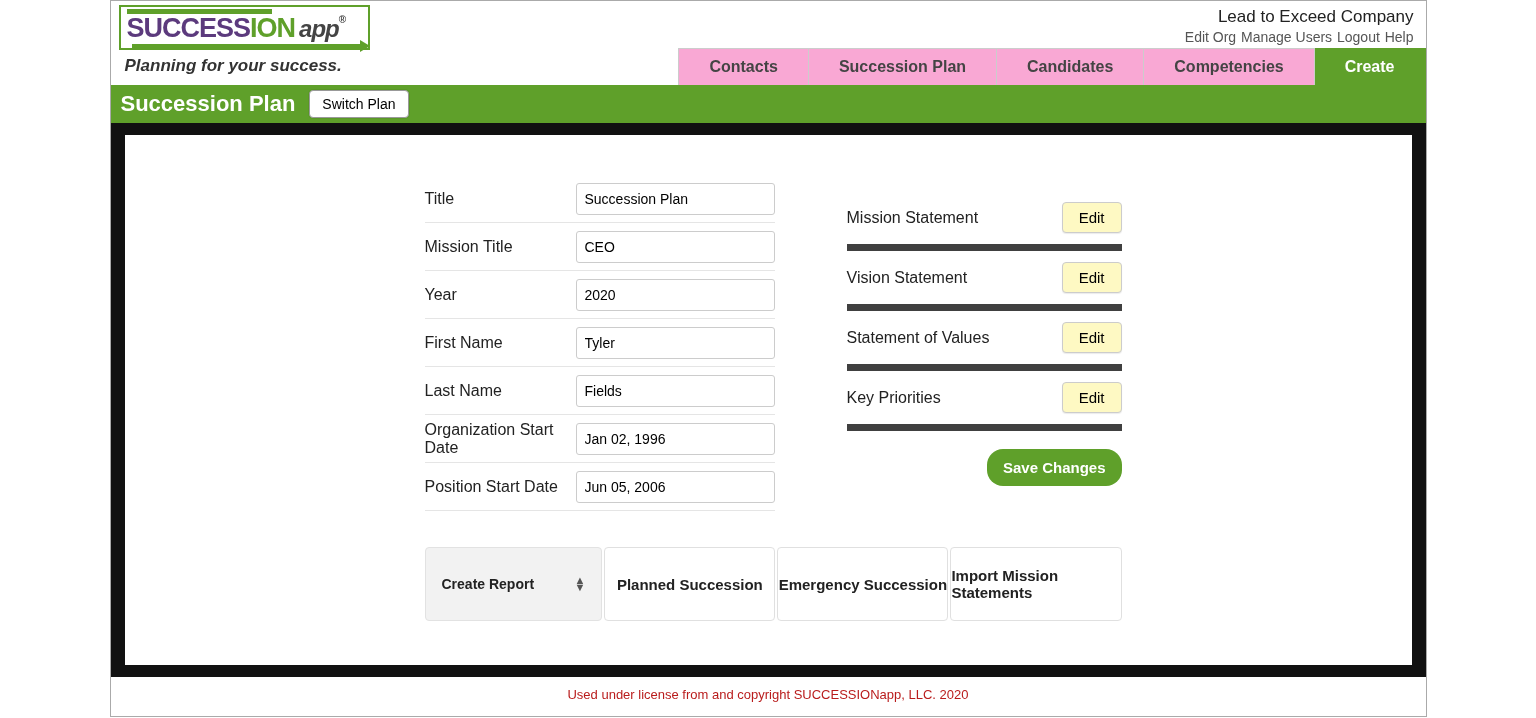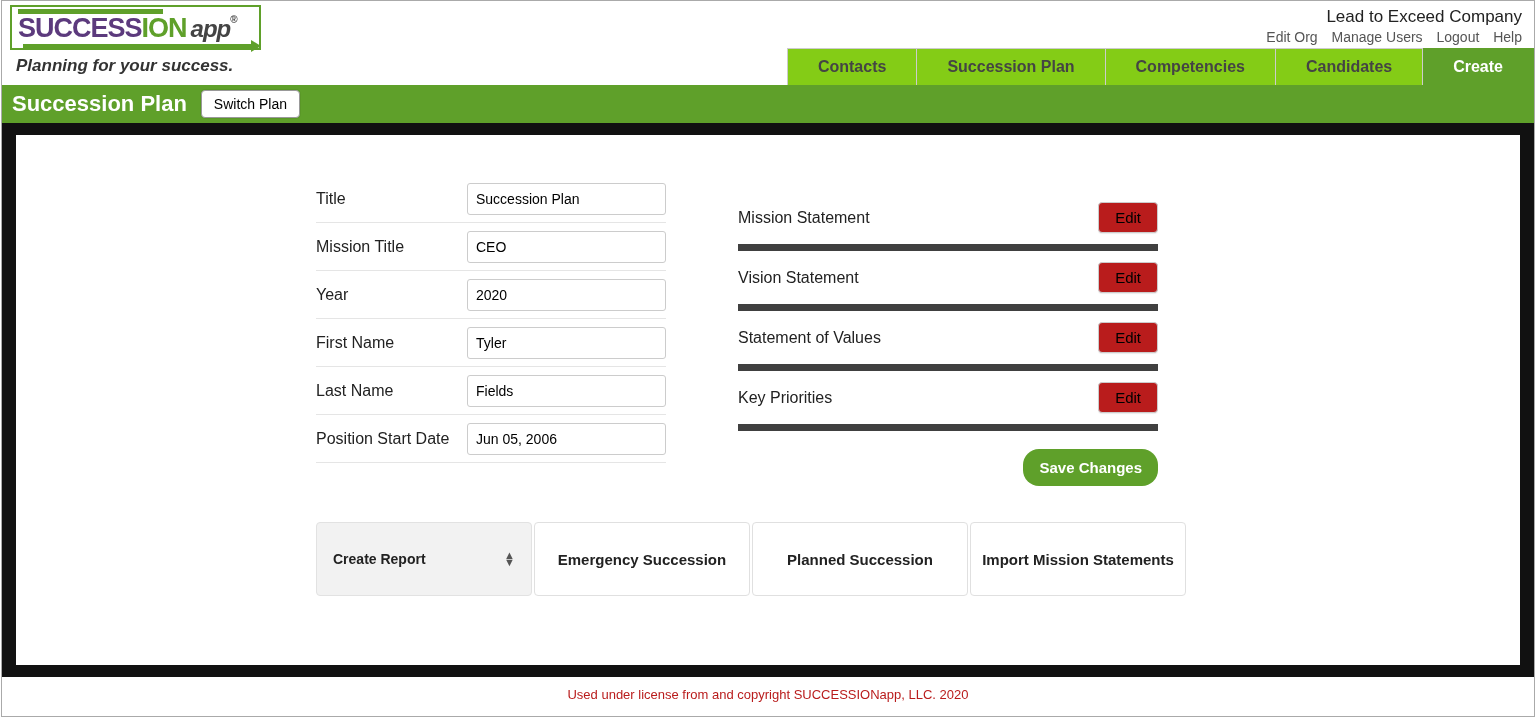"SUCCESSION app®" .outer-border { width: 1534px -> 1317px }
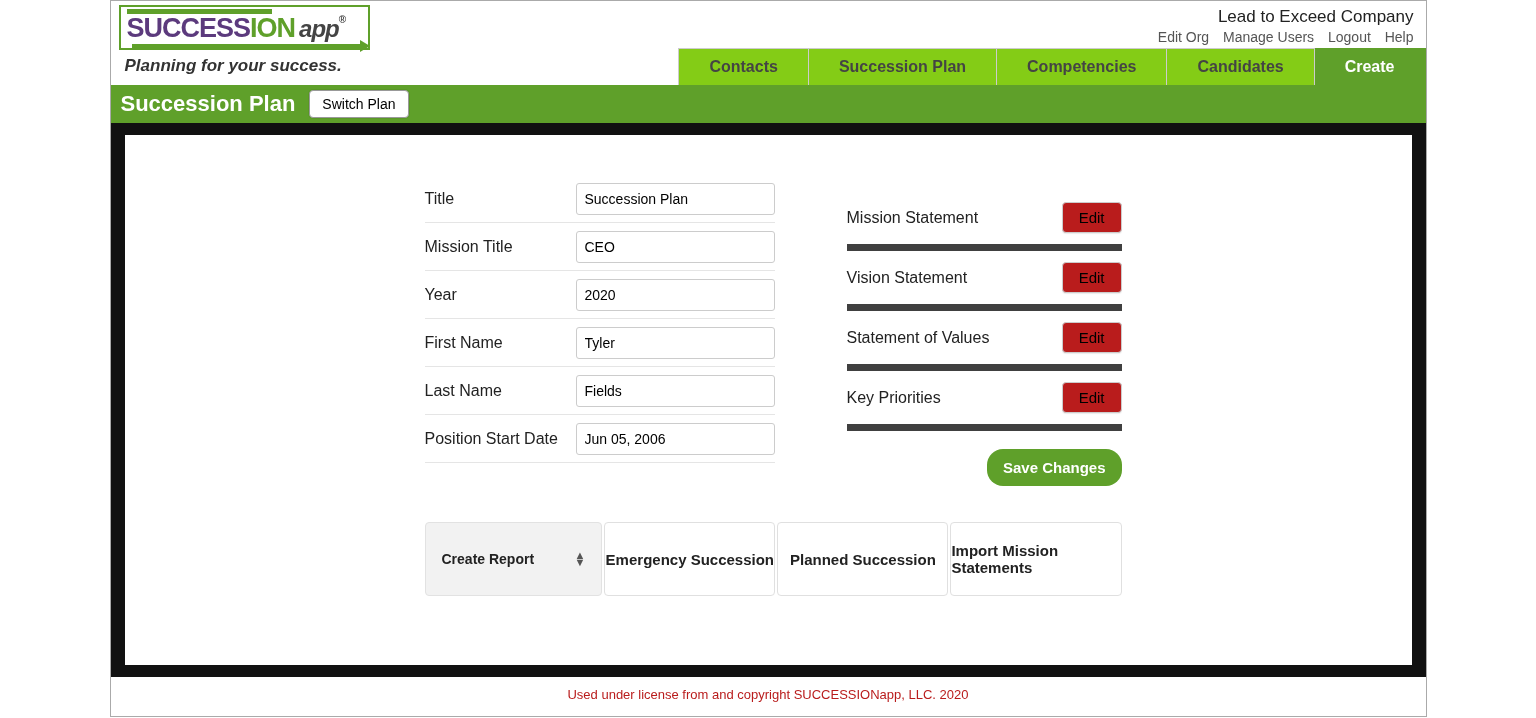"Edit Org" .top-links span { margin-left: 10px -> 1px }
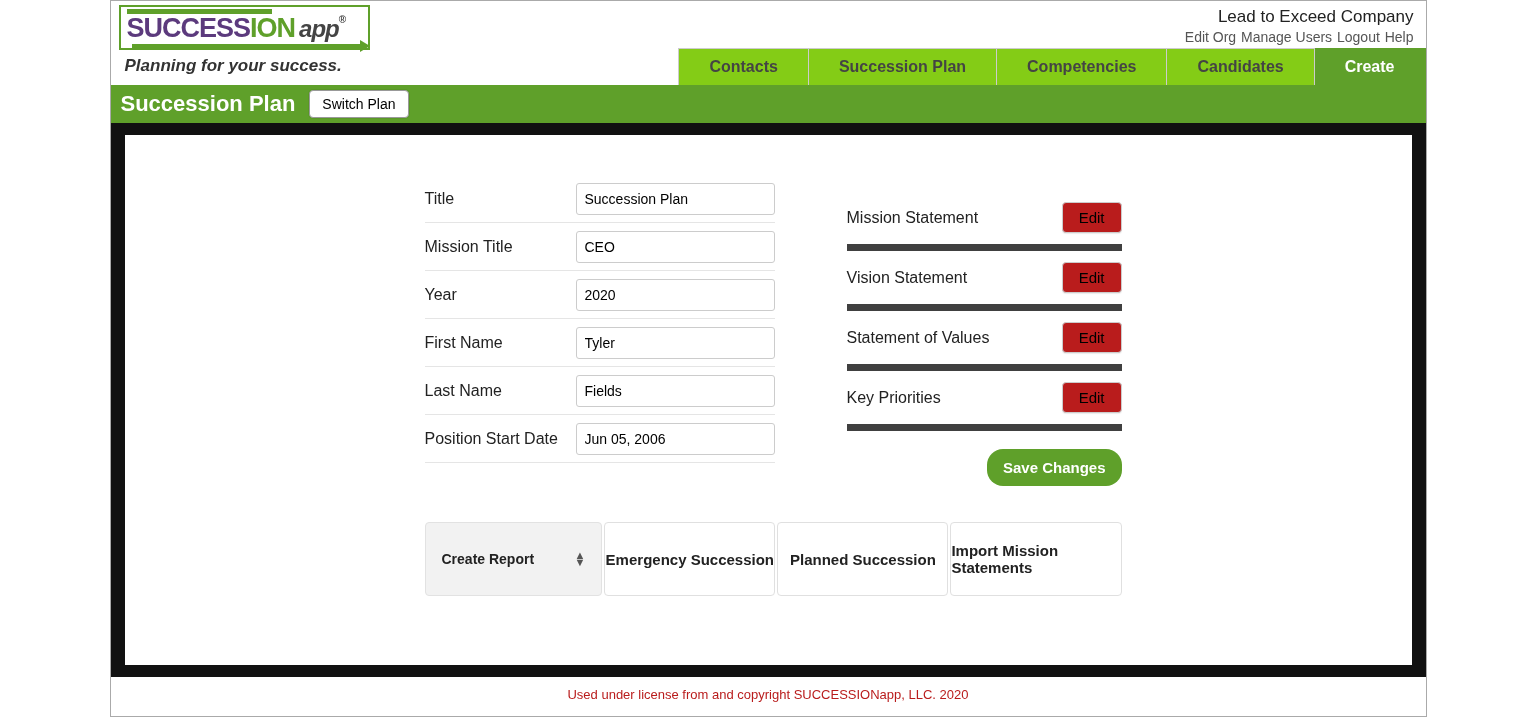"Contacts" .main-tab { background: #84cc16 -> #f9a8d4 }
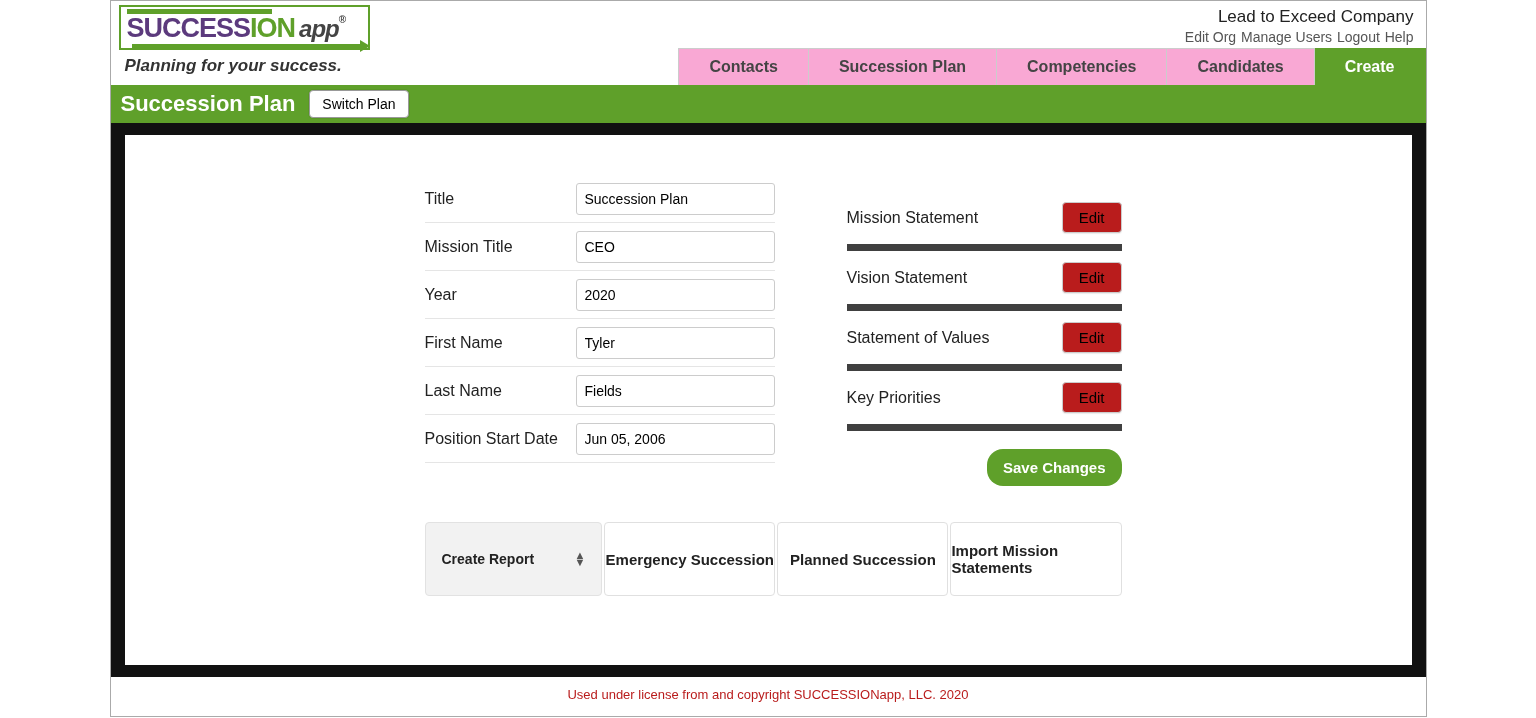"Competencies" div.main-tab { order: before "Candidates" -> after "Candidates" }
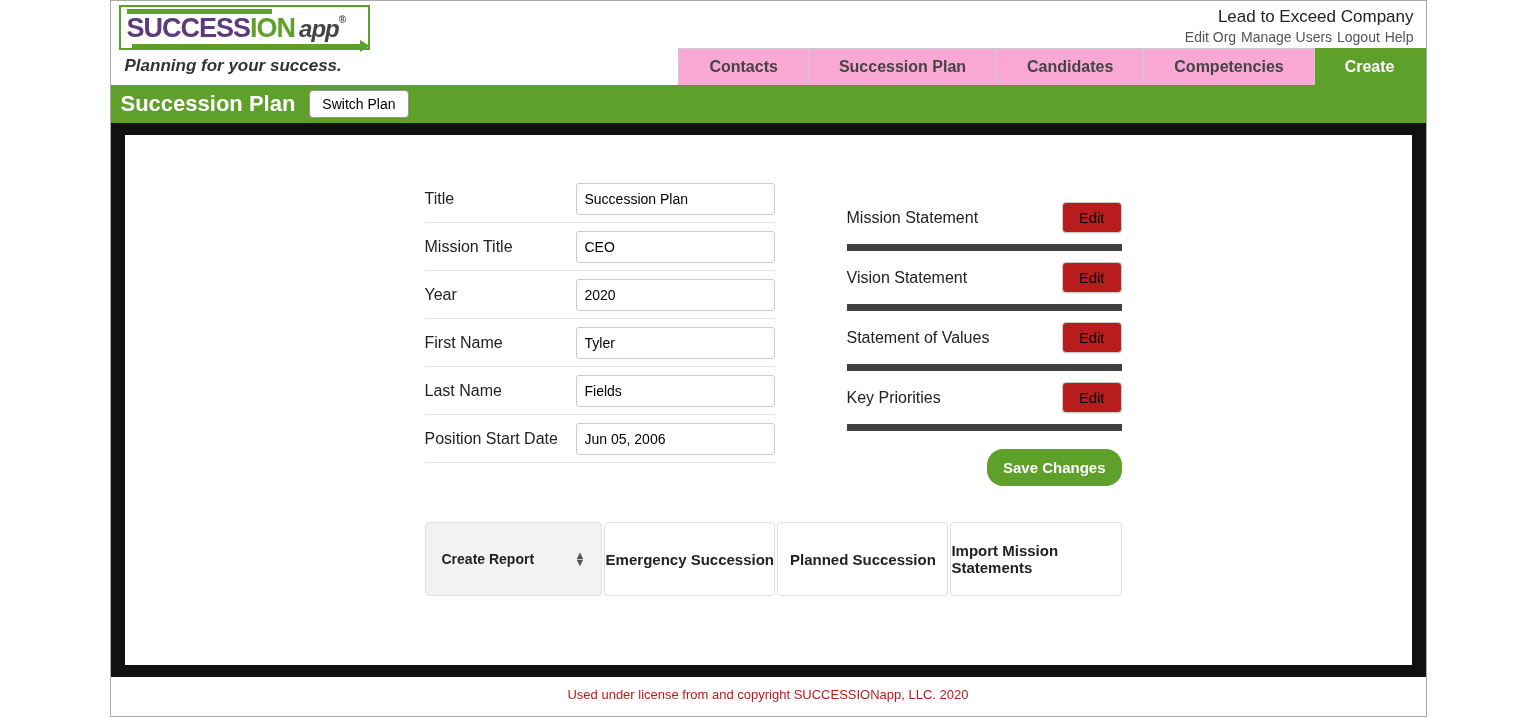"Edit" .edit-btn { background: #b91c1c -> #fef9c3 }
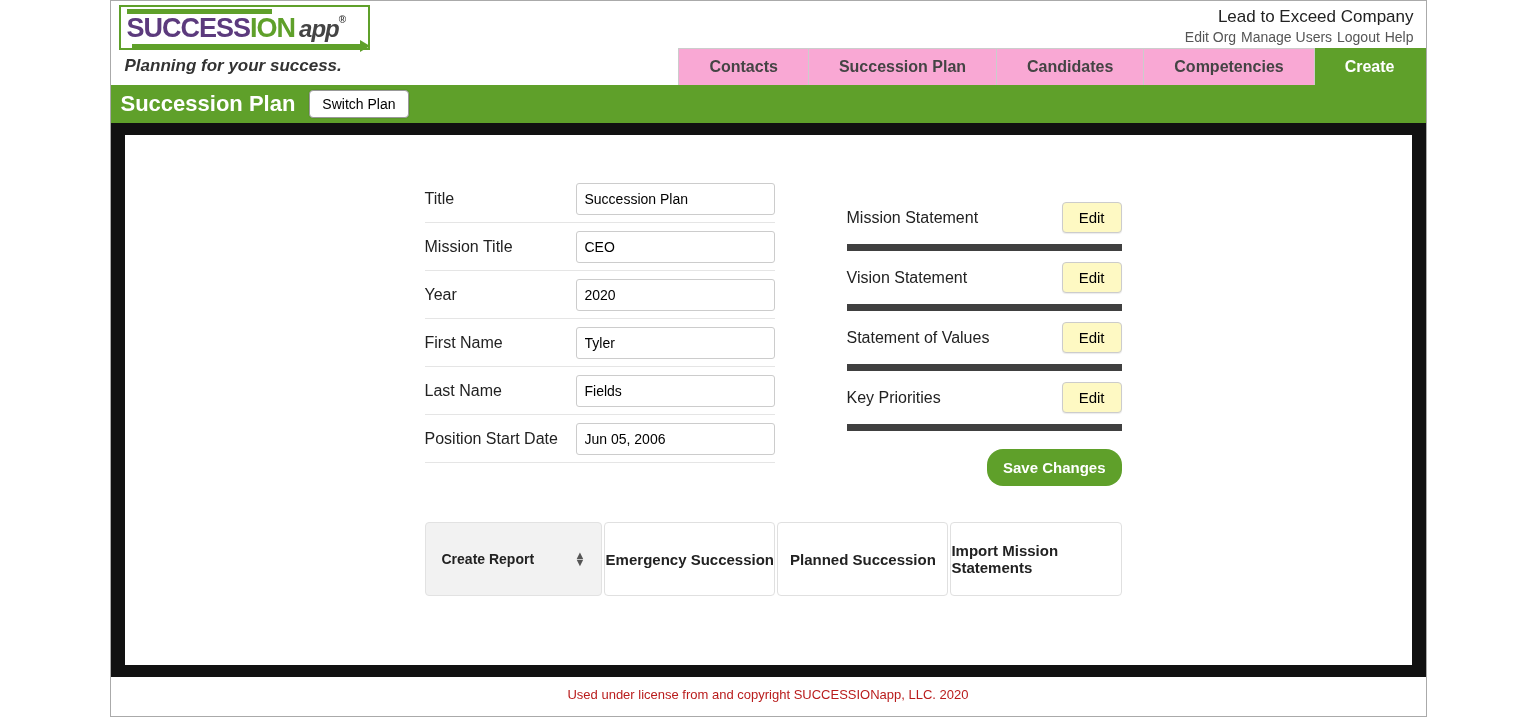"Organization Start Date" div.form-row { html: none -> <div> <div>Organization Start Date</div> <input> </div> }
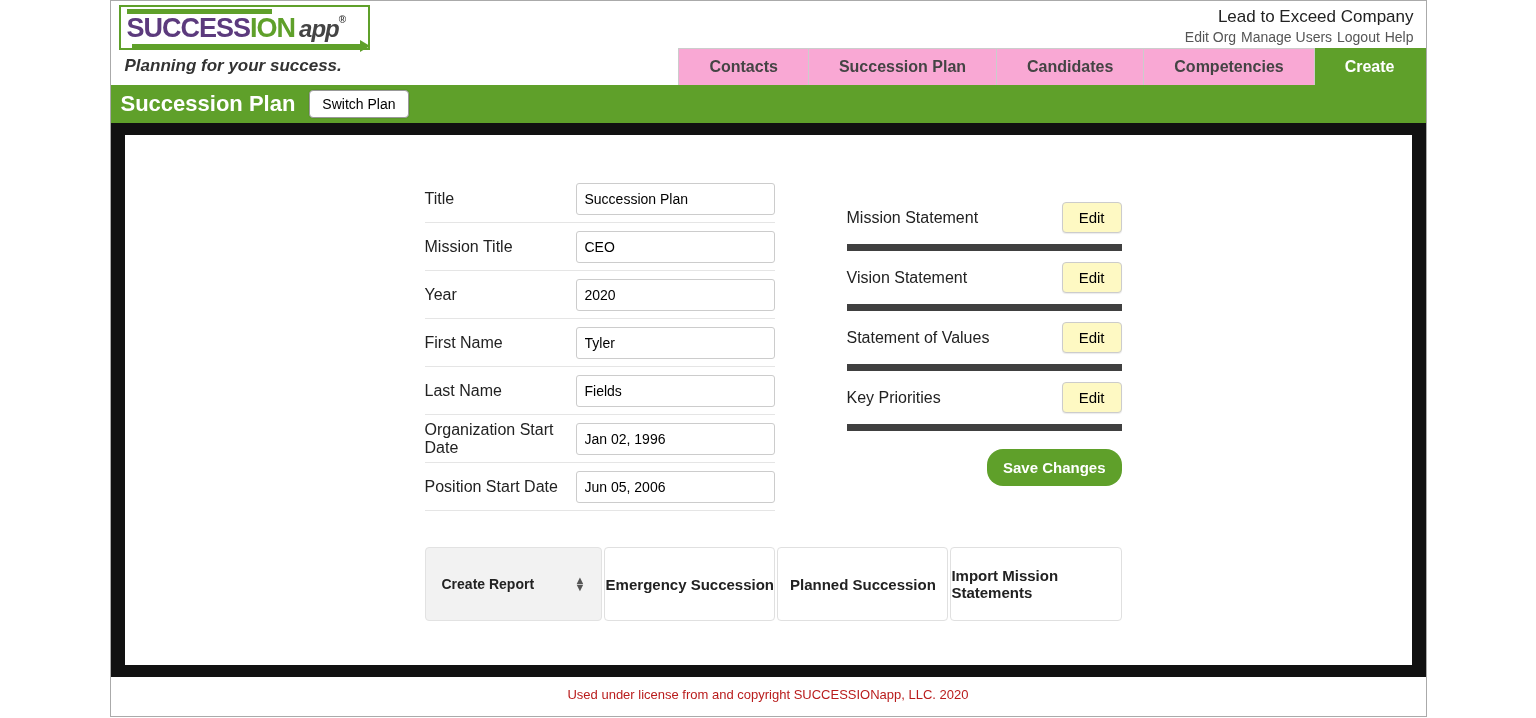"Emergency Succession" div.big-btn { order: before "Planned Succession" -> after "Planned Succession" }
